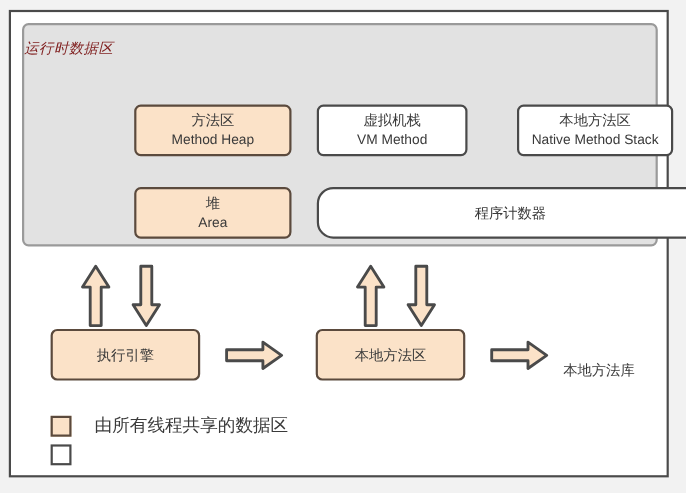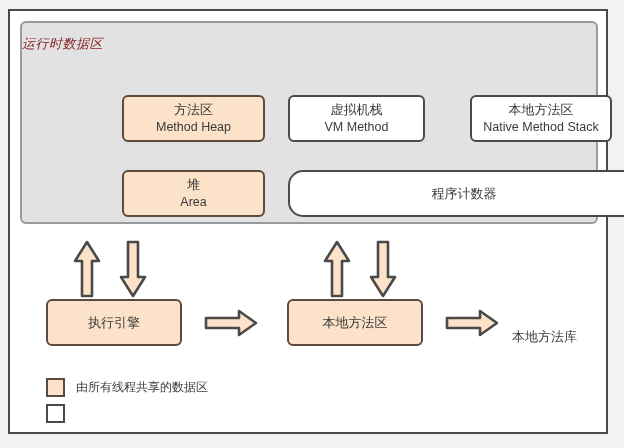"由所有线程共享的数据区" .legend-text { font-size: 12px -> 16px; margin-left: none -> 10px }
